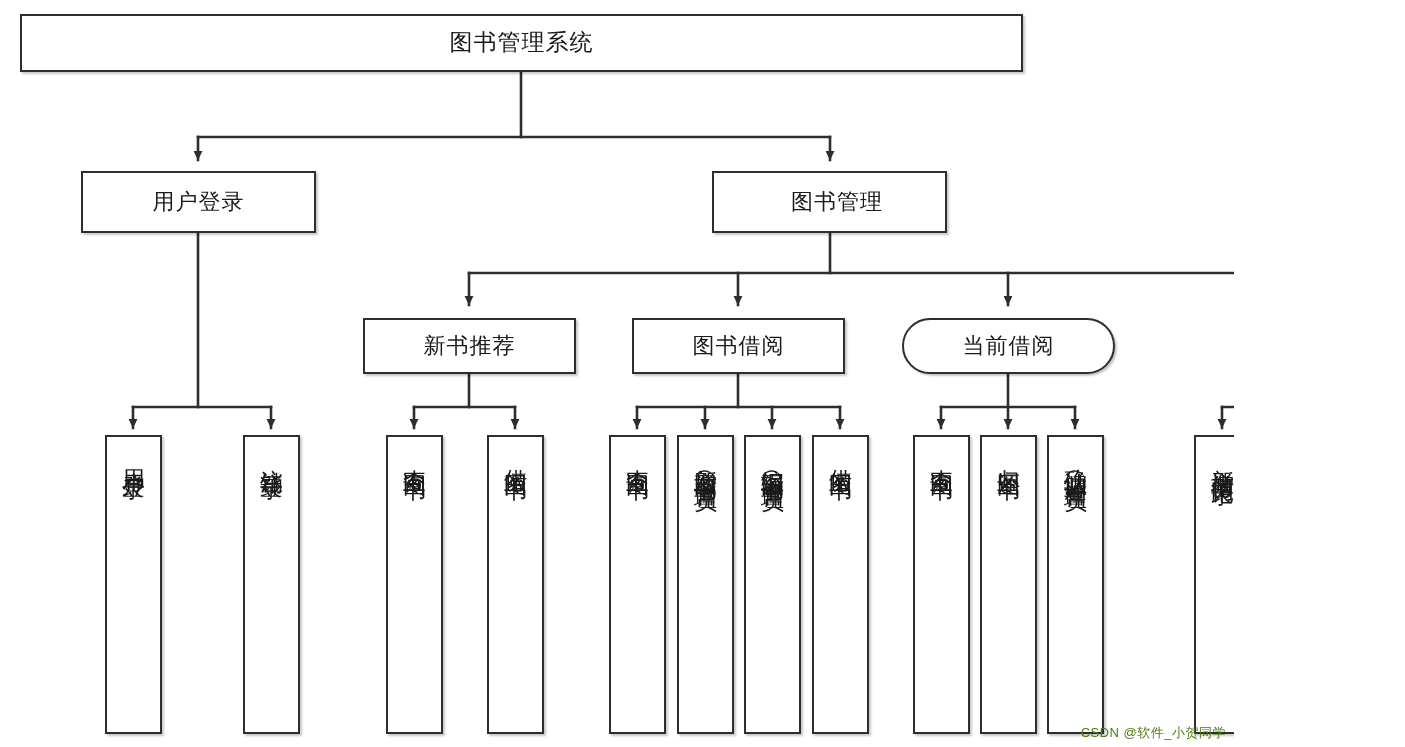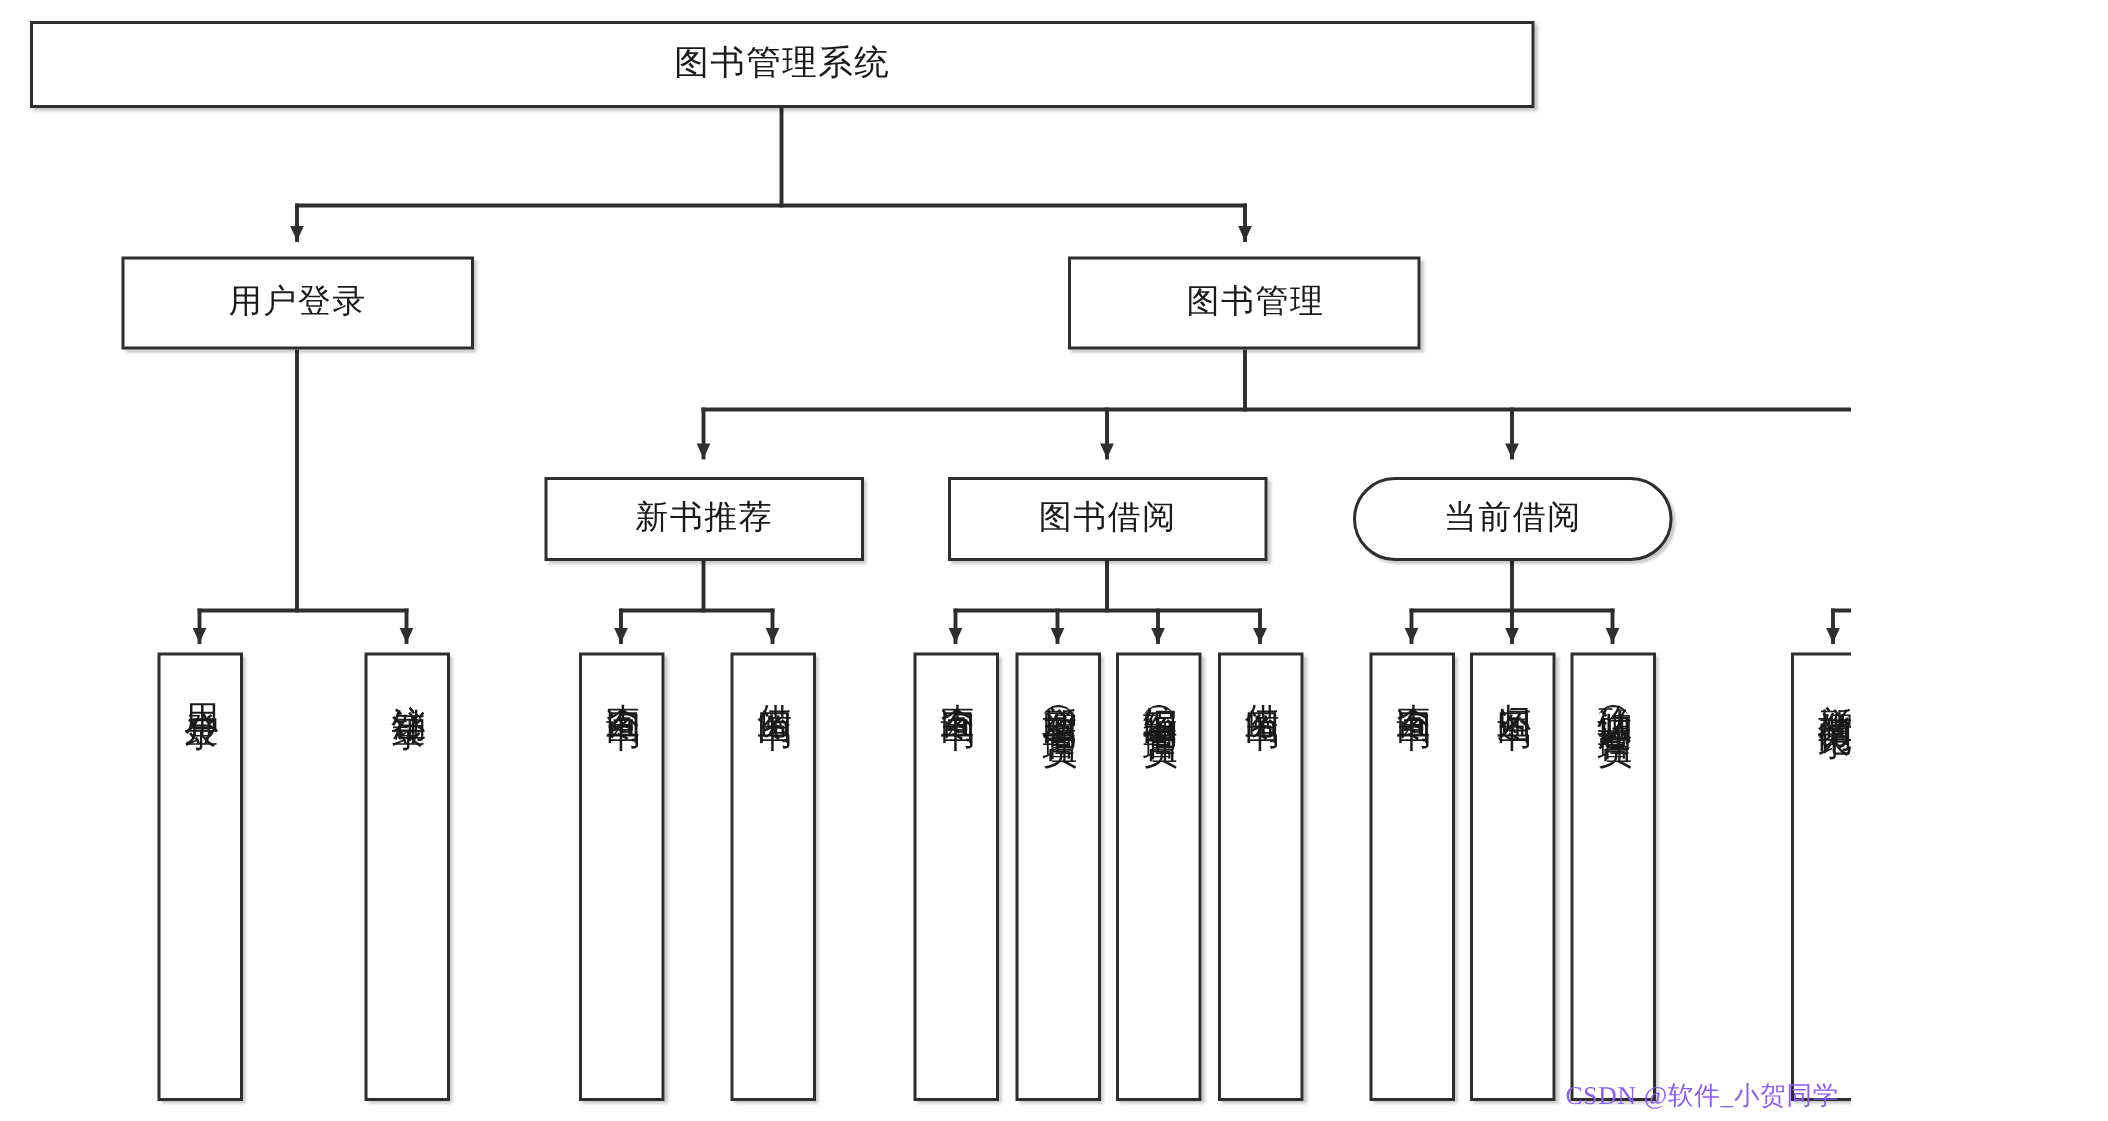"CSDN @软件_小贺同学" #watermark { color: #8b5cf6 -> #4d7c0f; font-family: Liberation Serif, serif -> Liberation Sans, sans-serif; font-size: 17px -> 13px }
